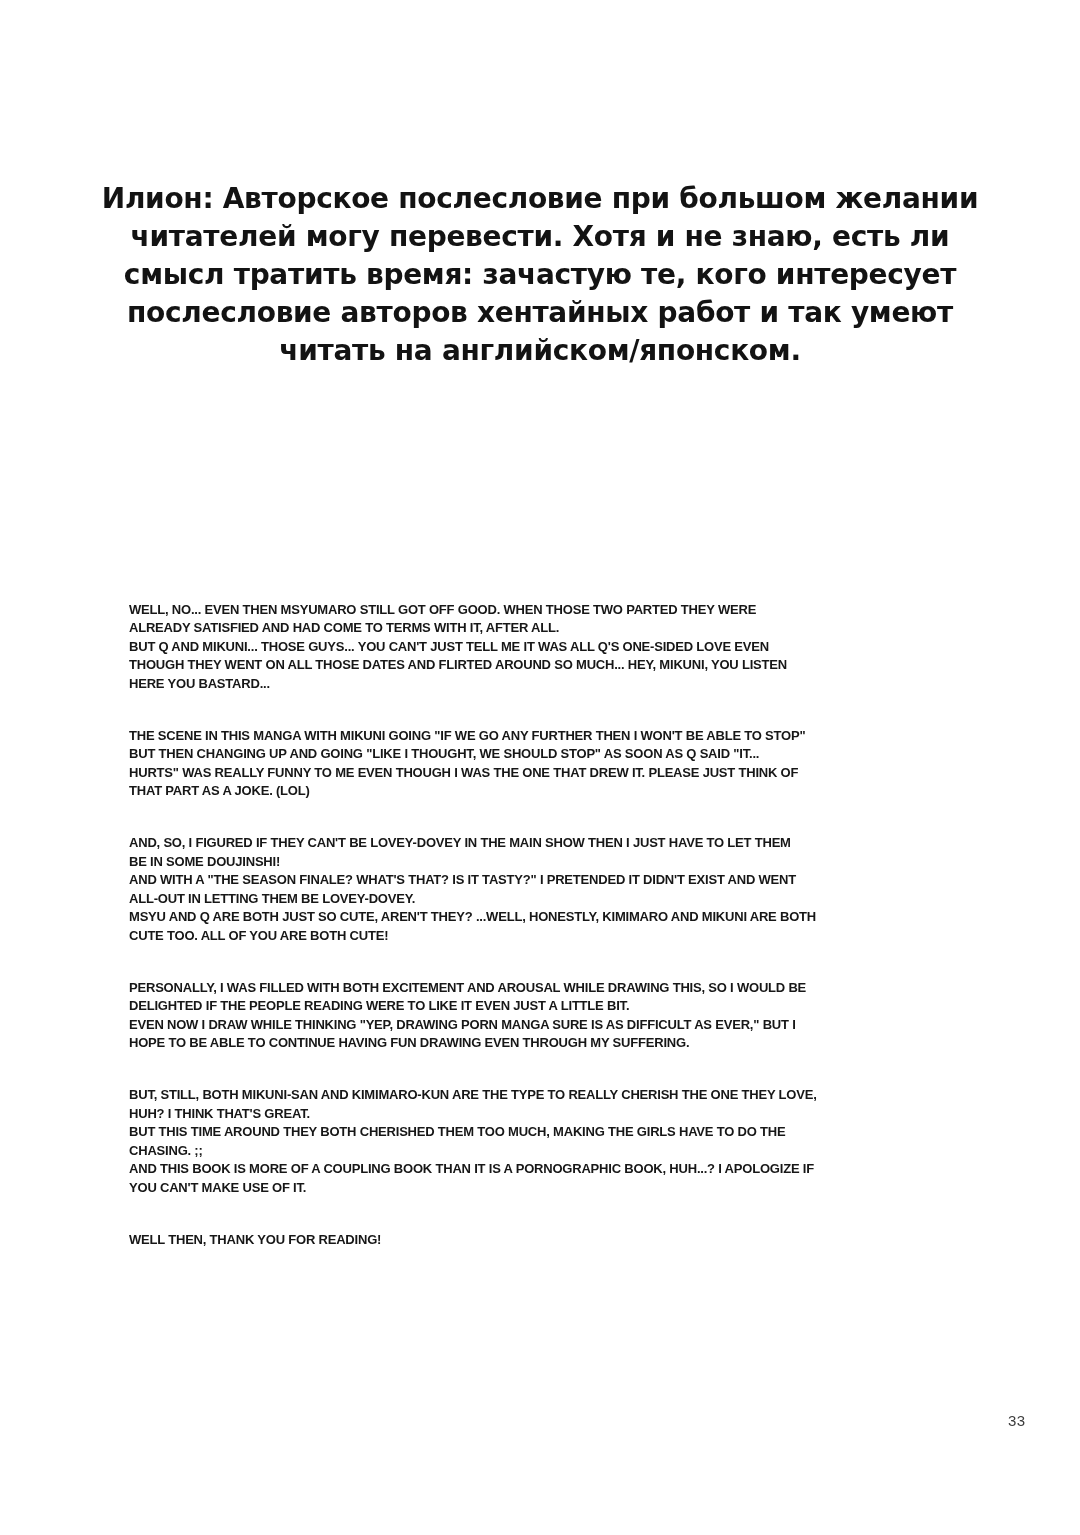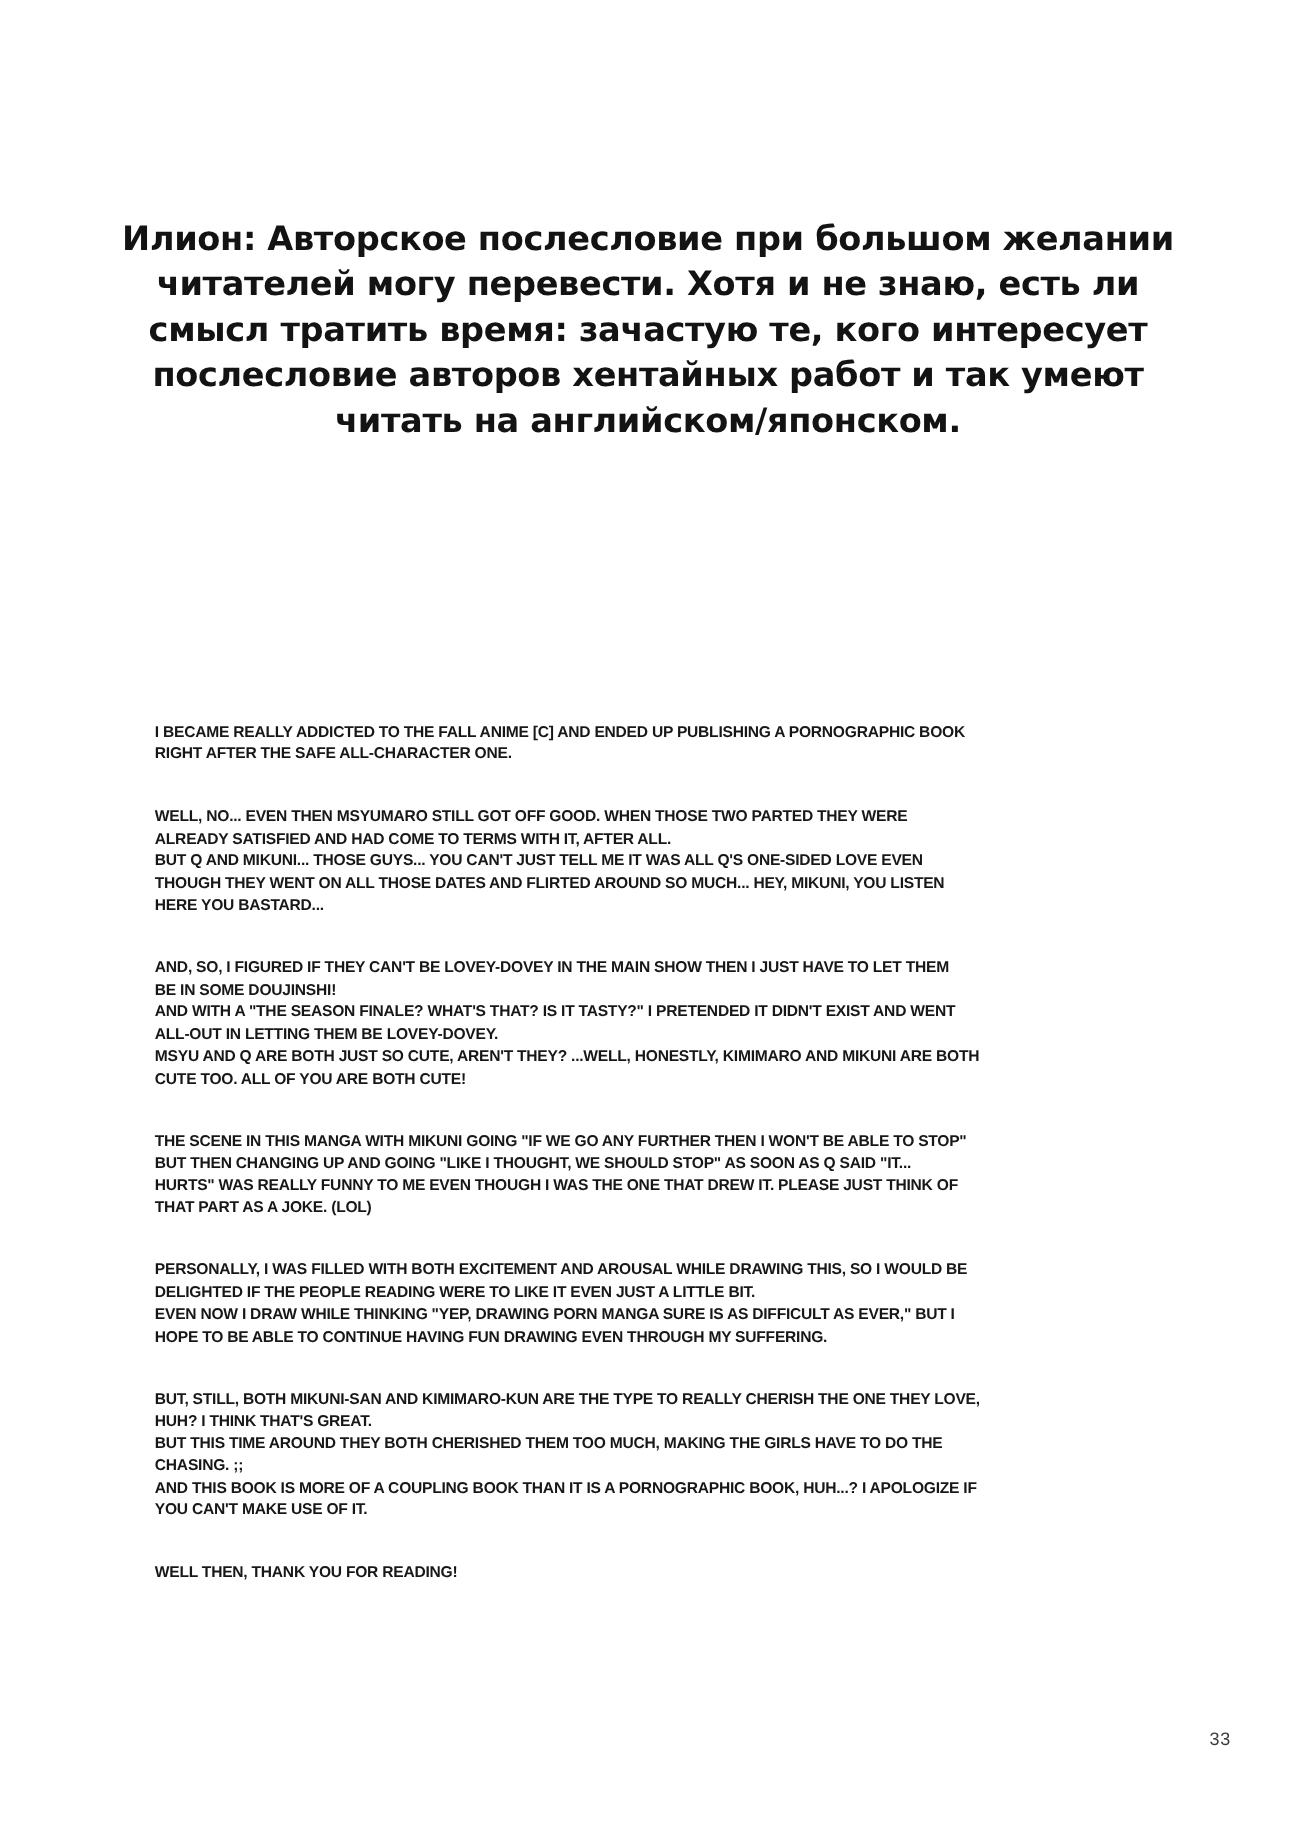"I BECAME REALLY ADDICTED TO" p { html: <p>I BECAME REALLY ADDICTED TO THE FALL ANIME [C] AND ENDED UP PUBLISHING A PORNOGRAPHIC BOOK RIGHT AFTER THE SAFE ALL-CHARACTER ONE.</p> -> none }
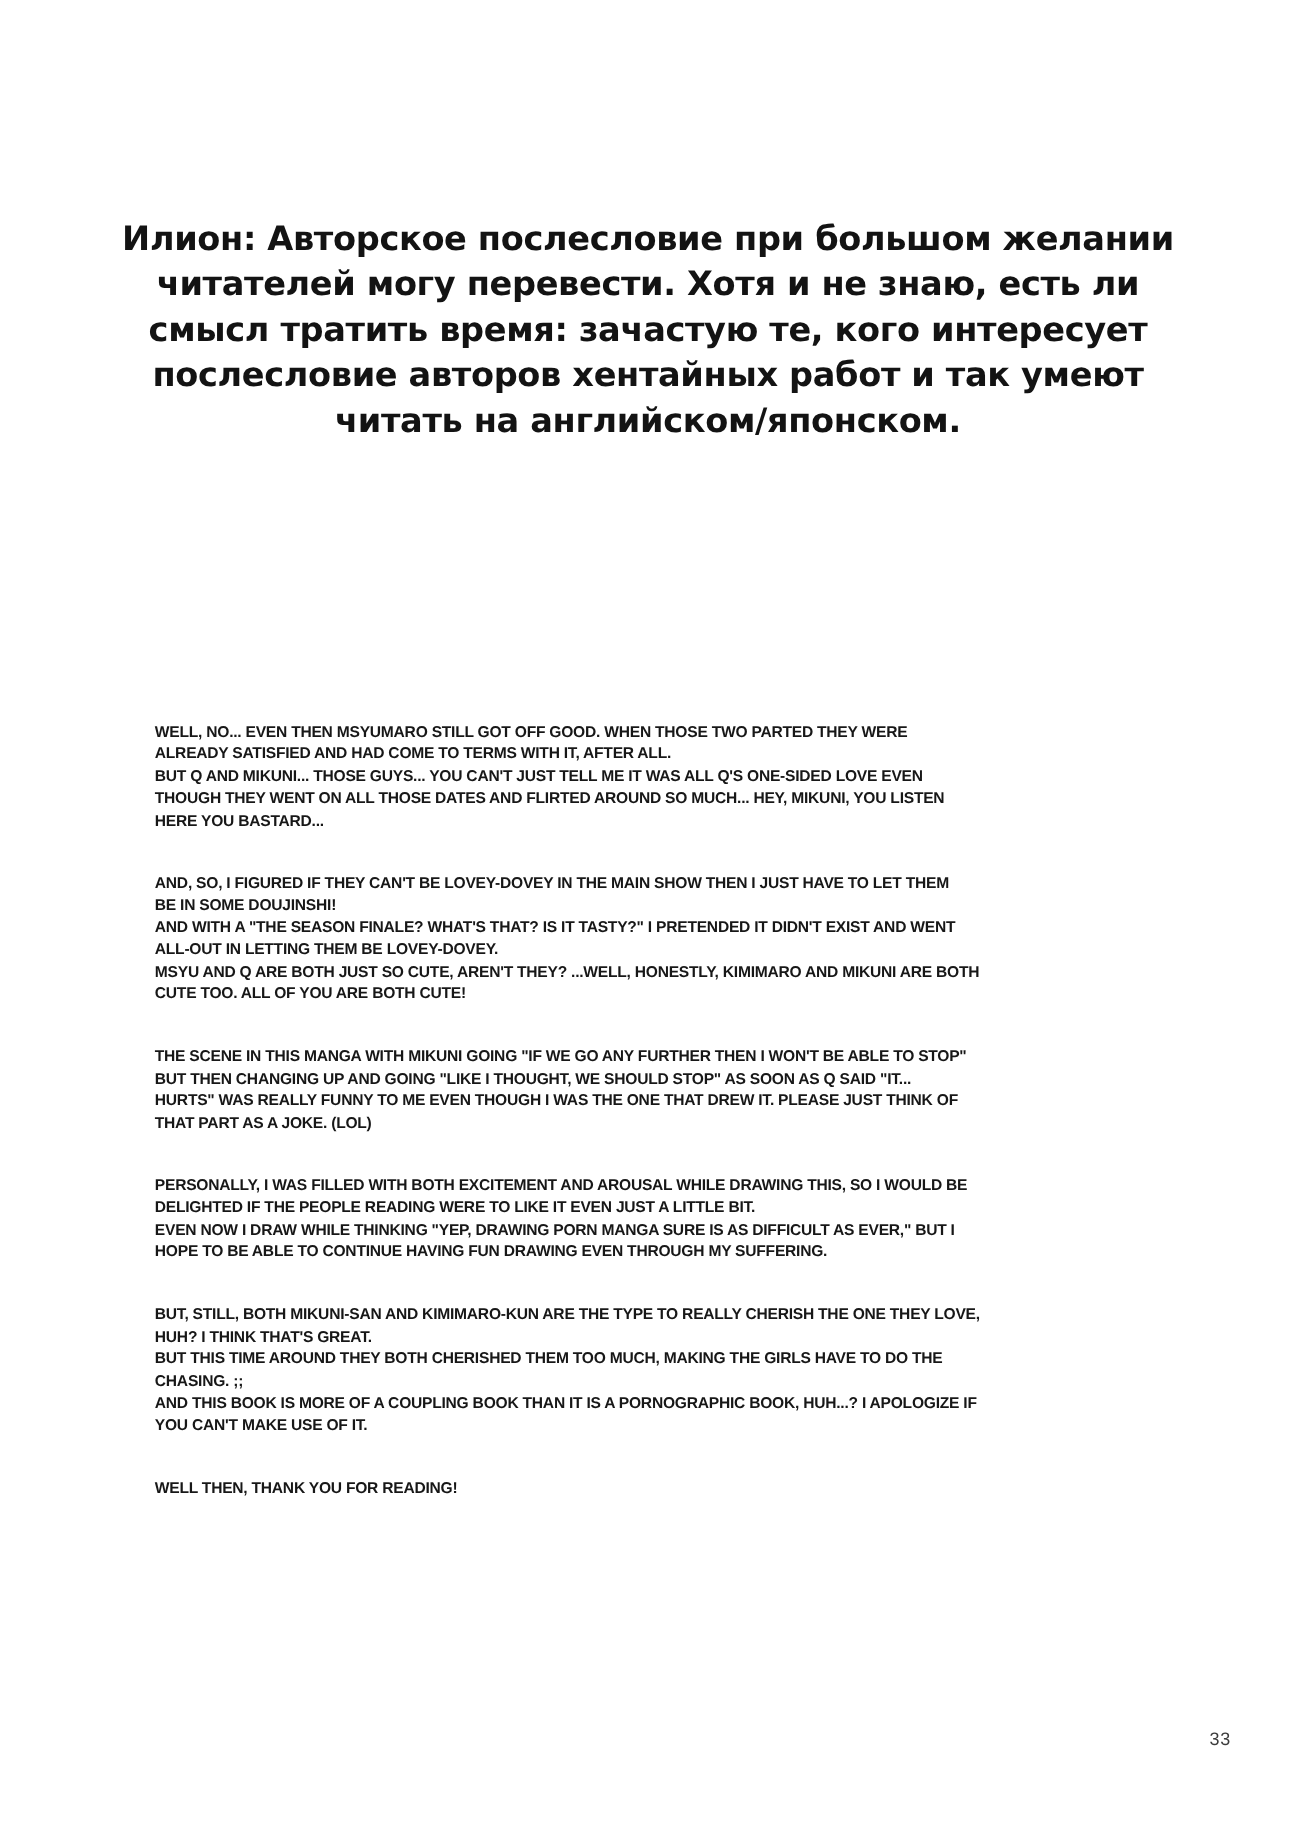"AND, SO, I FIGURED IF" p { order: before "THE SCENE IN THIS MANGA" -> after "THE SCENE IN THIS MANGA" }
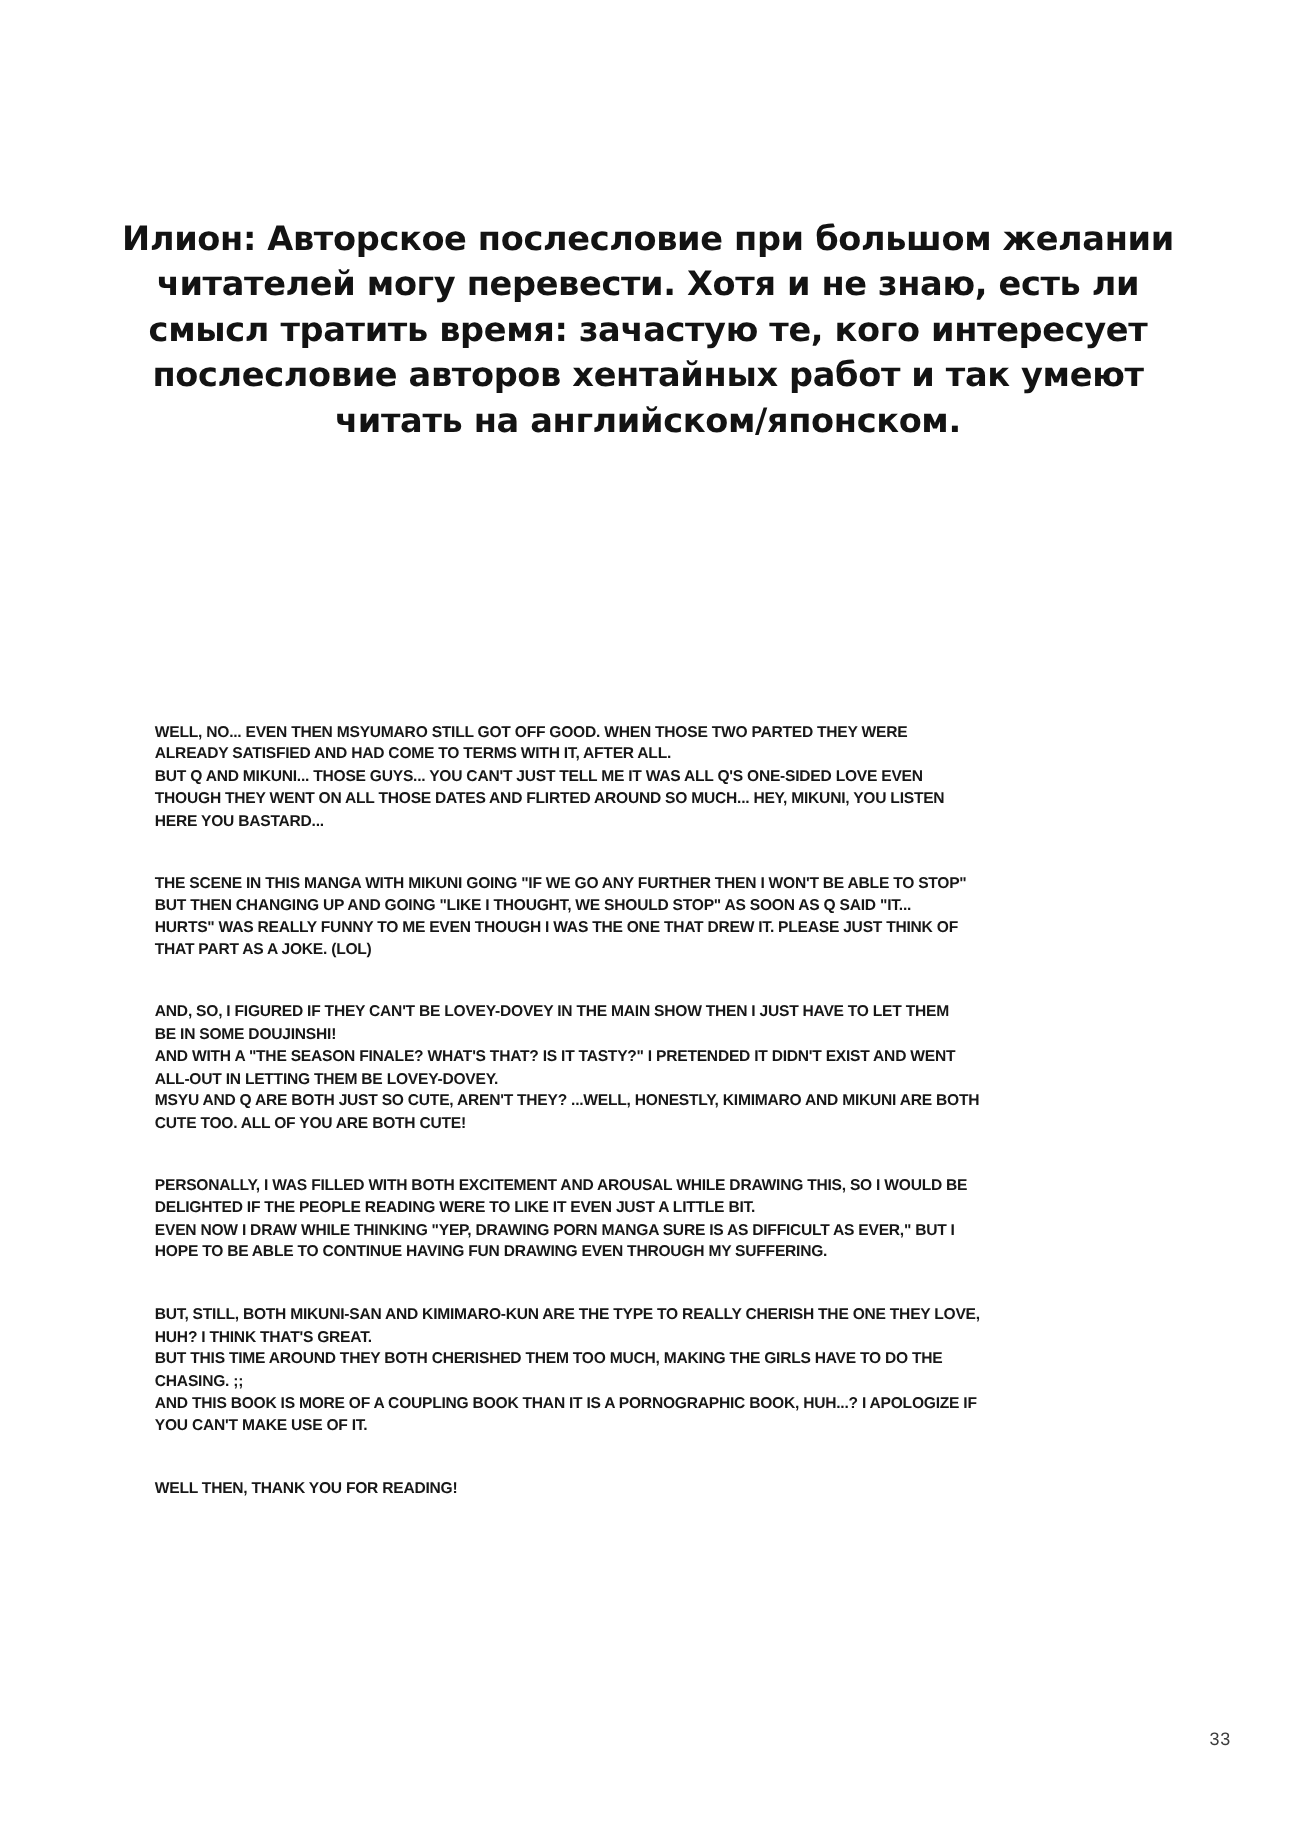"33" .page-number { margin-top: 29px -> none }
